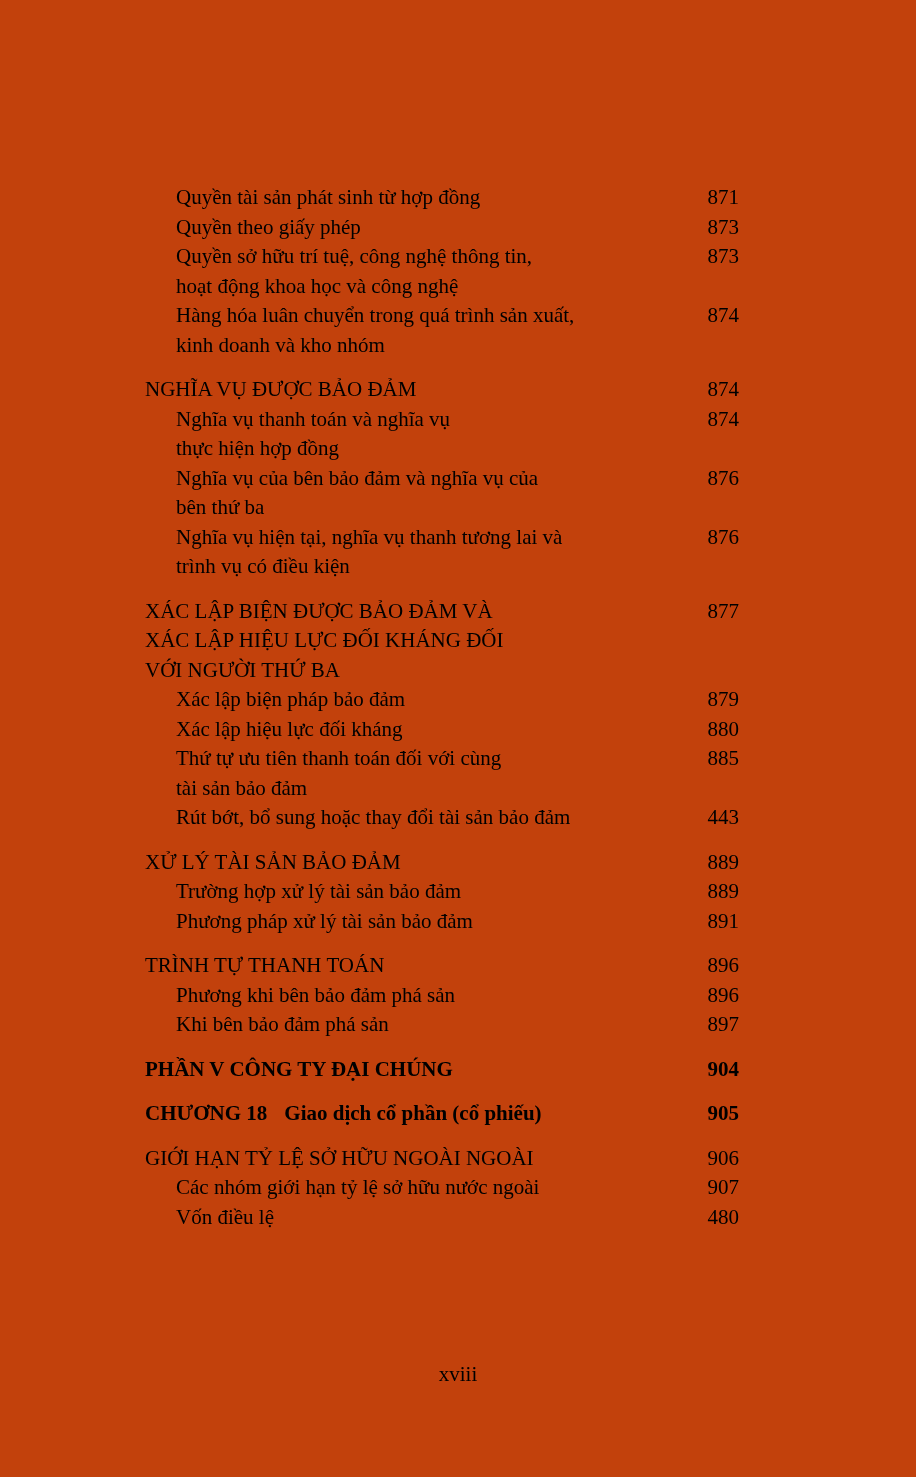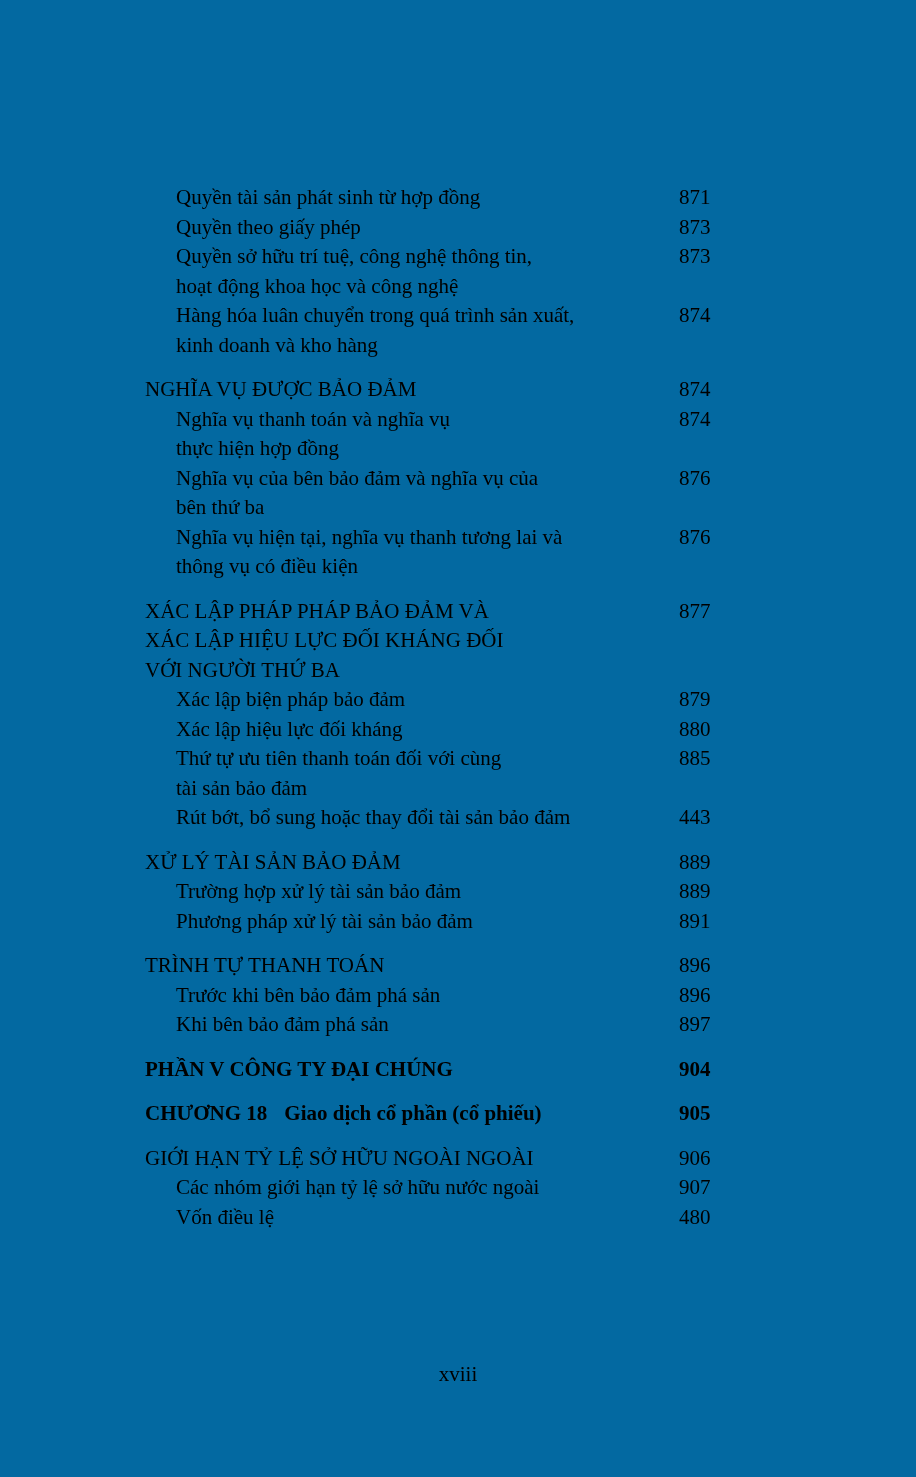"Quyền tài sản phát sinh" .page { background: #0369a1 -> #c2410c }
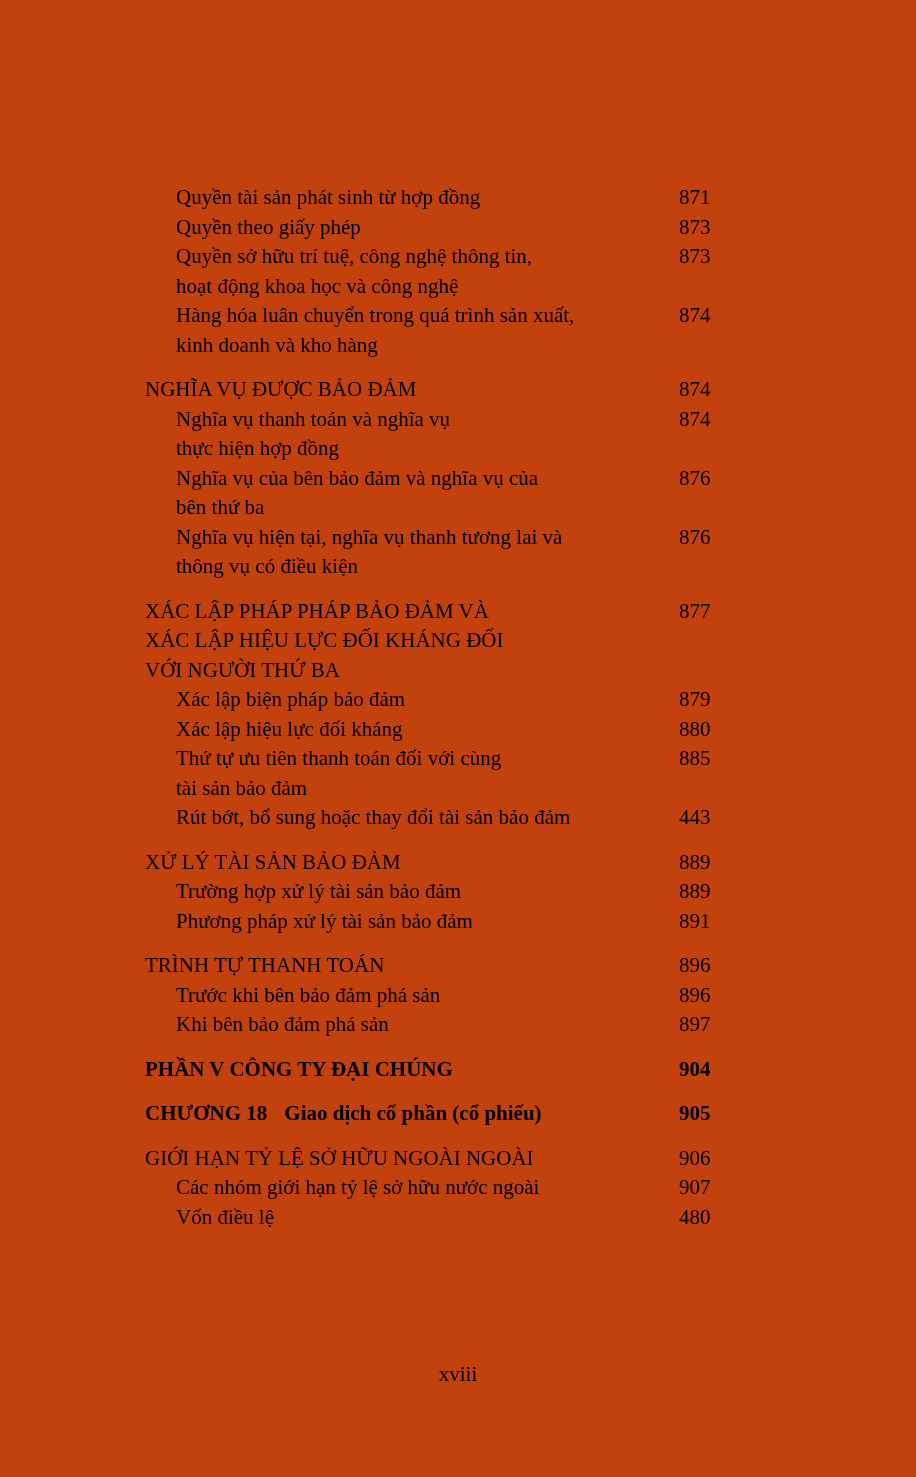"871" .toc-page { text-align: left -> right }
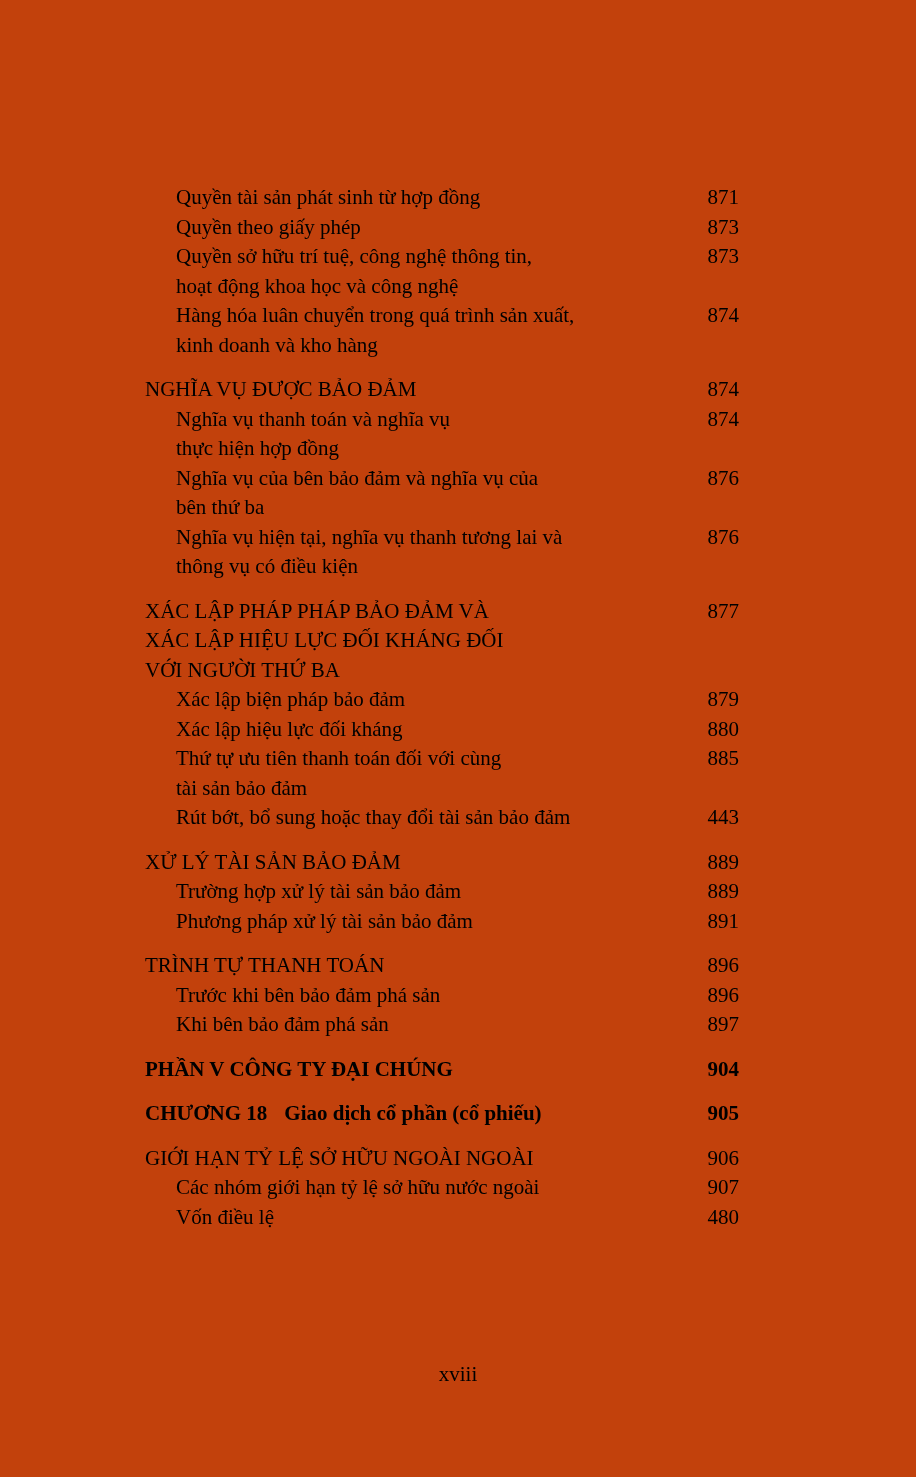"kinh doanh và kho hàng" div { text: hàng -> nhóm }
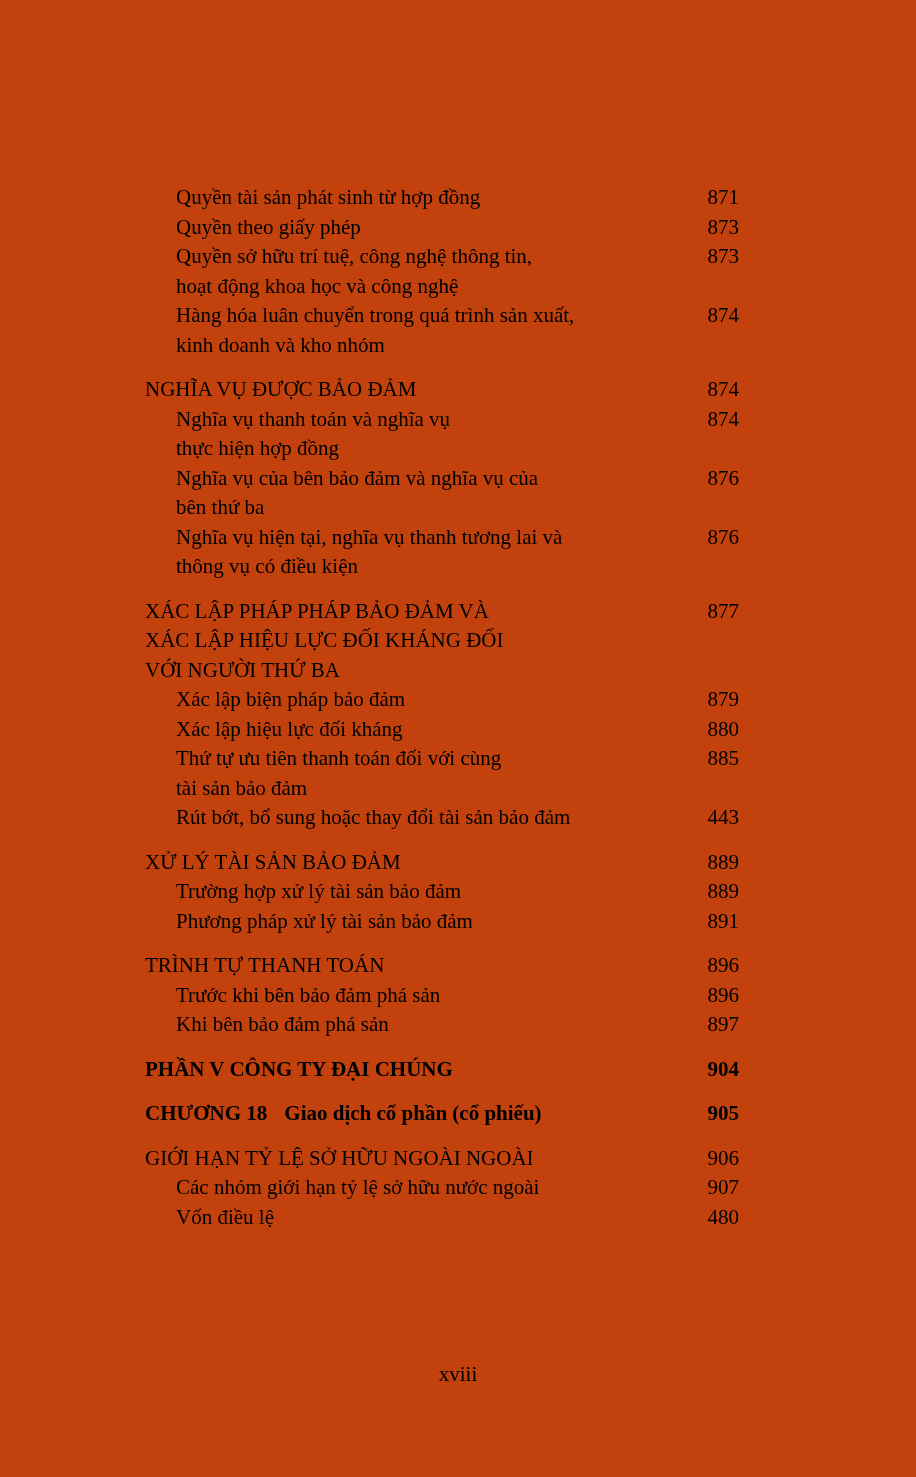"thông vụ có điều kiện" div { text: thông -> trình }
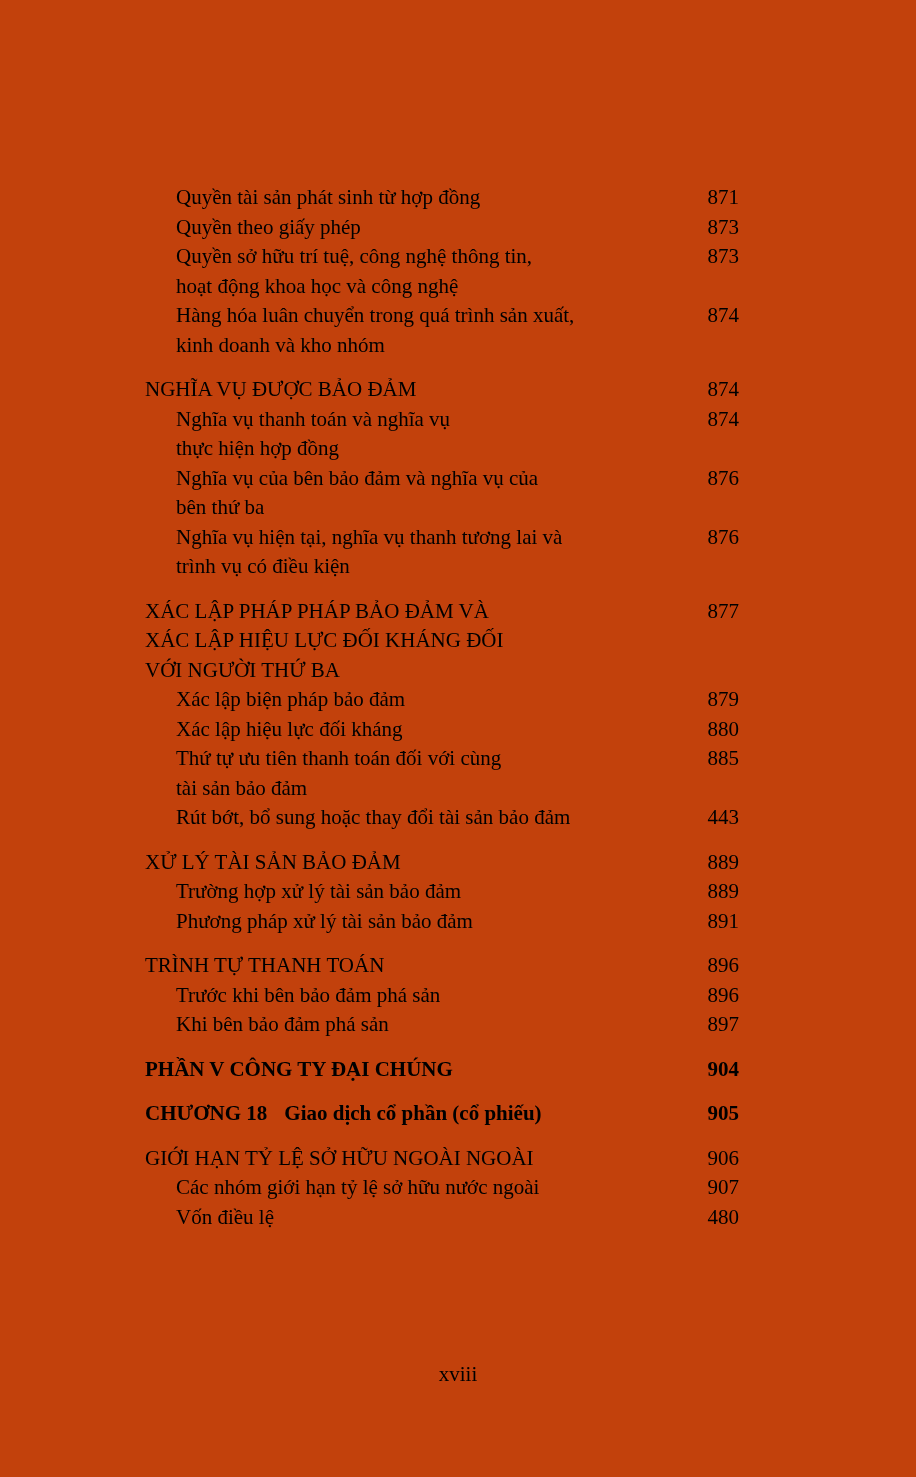"XÁC LẬP PHÁP PHÁP BẢO" div { text: PHÁP PHÁP -> BIỆN ĐƯỢC }
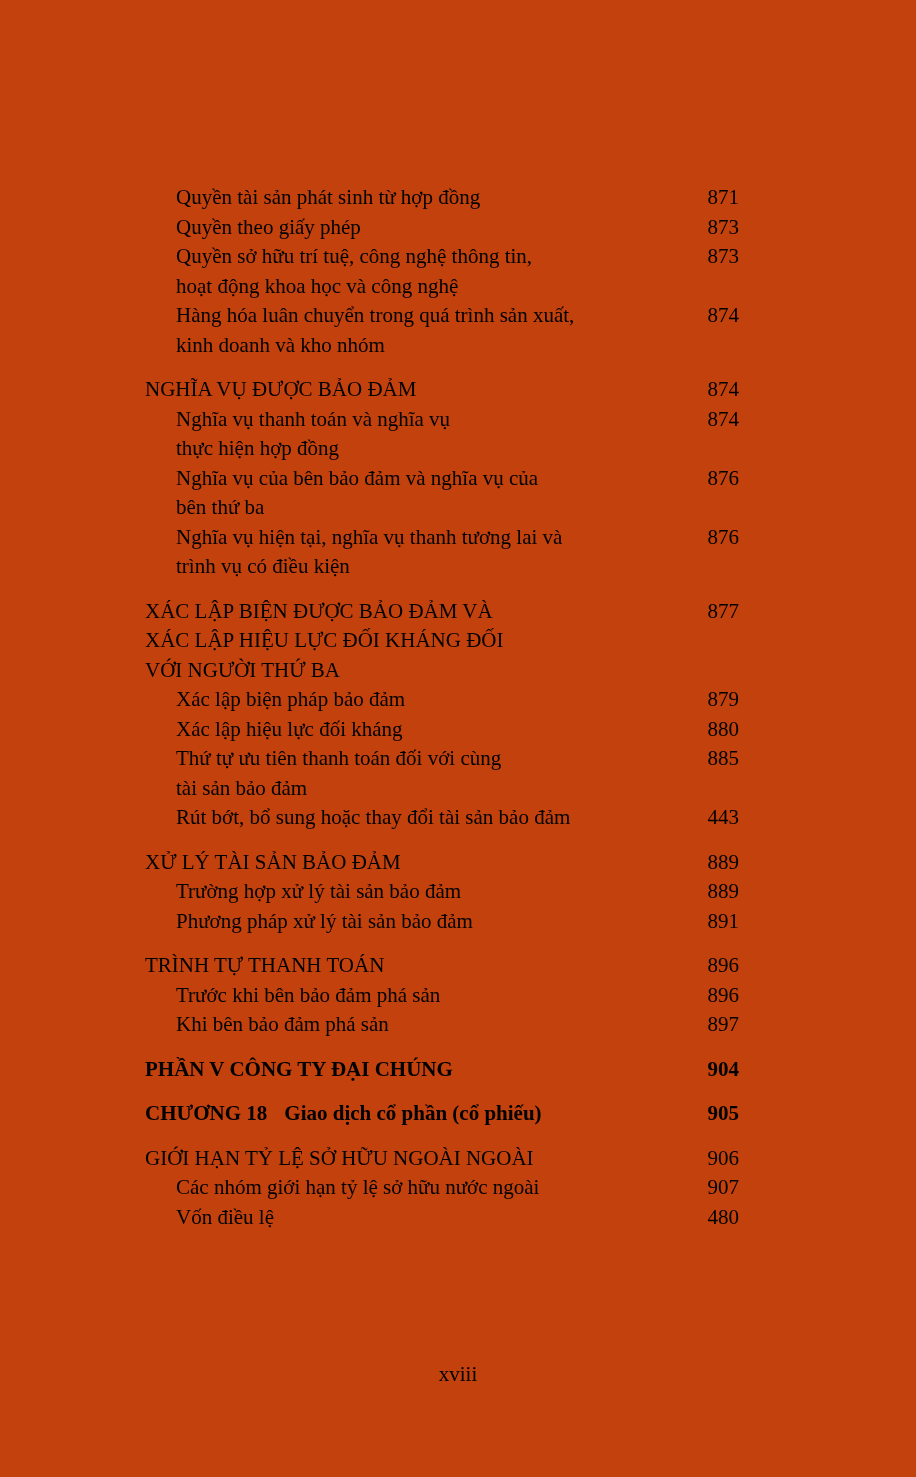"Trước khi bên bảo đảm" div { text: Trước -> Phương }
